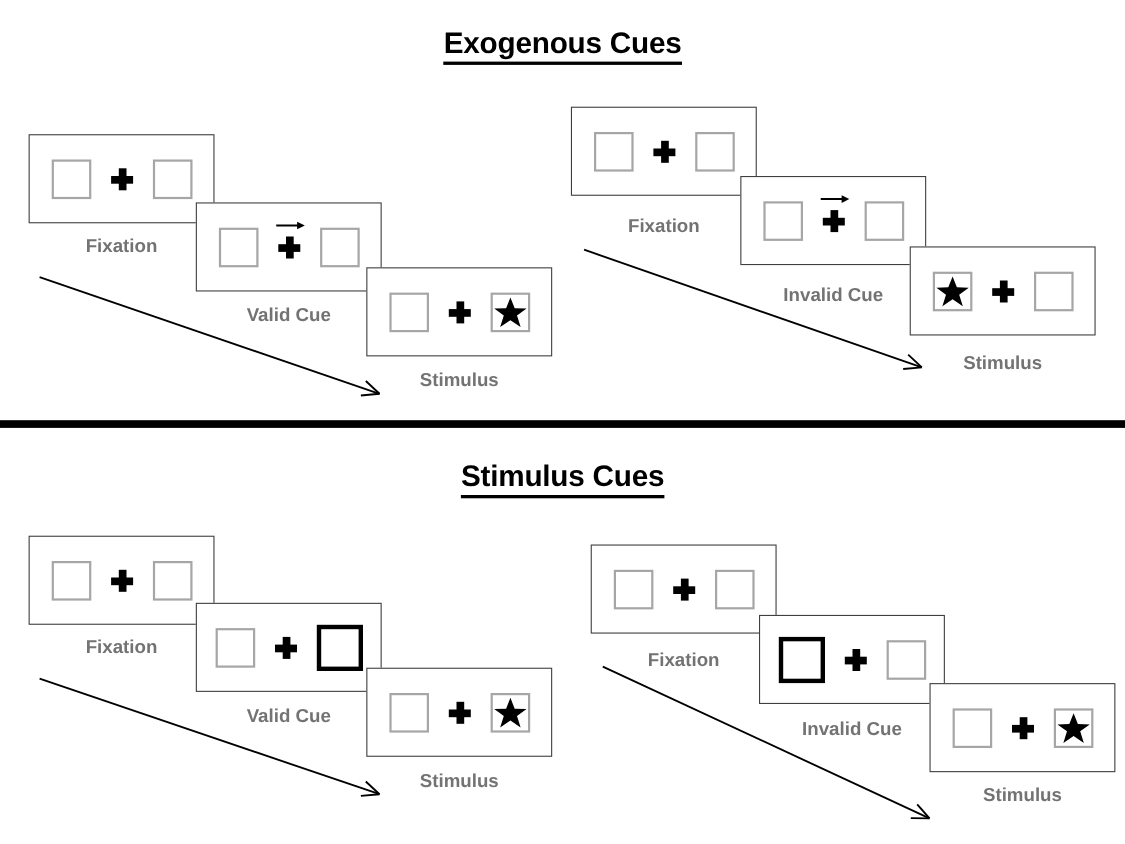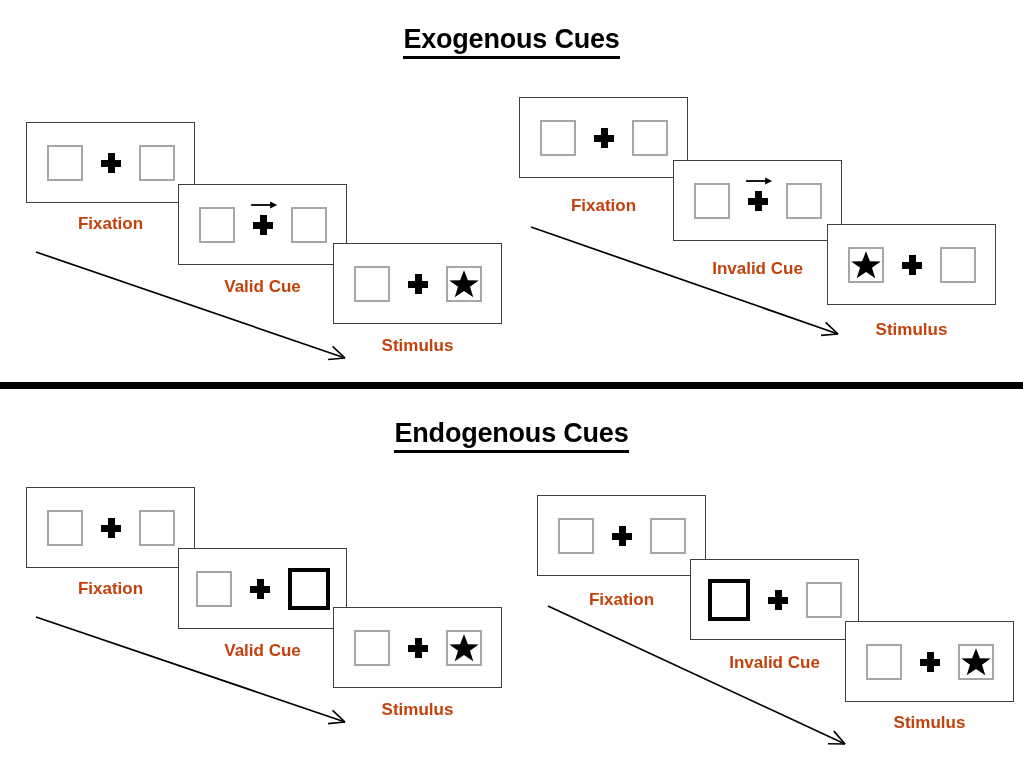"Fixation" .stage-label { color: #c2410c -> #737373 }
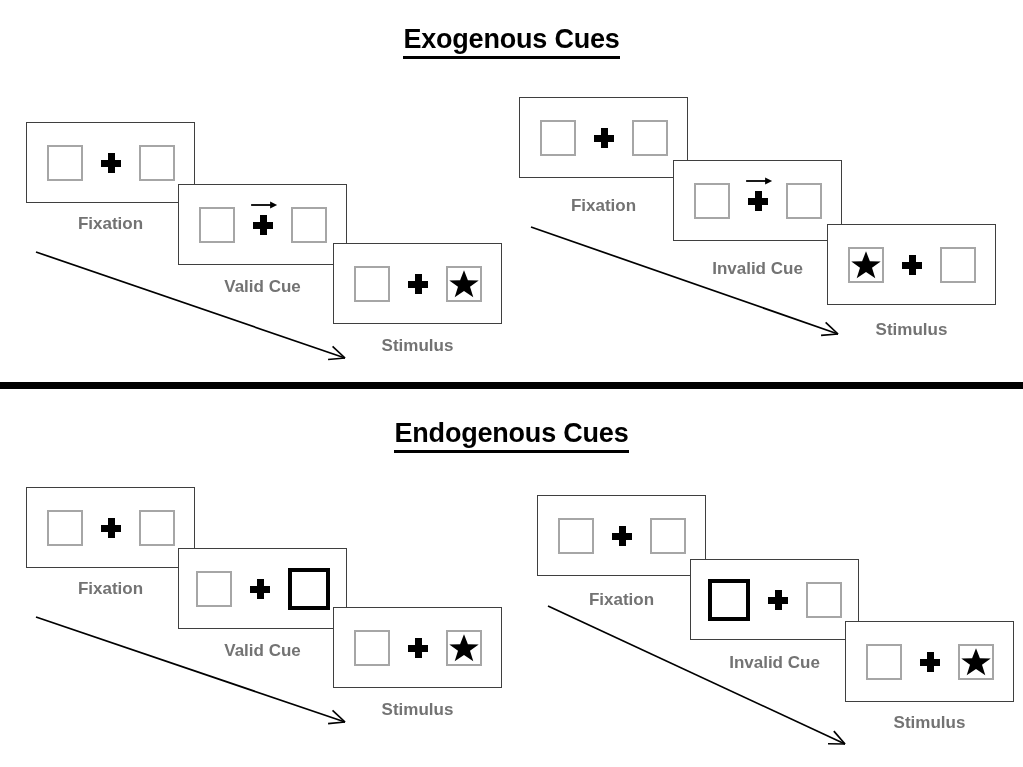"Endogenous Cues" span { text: Endogenous -> Stimulus }
